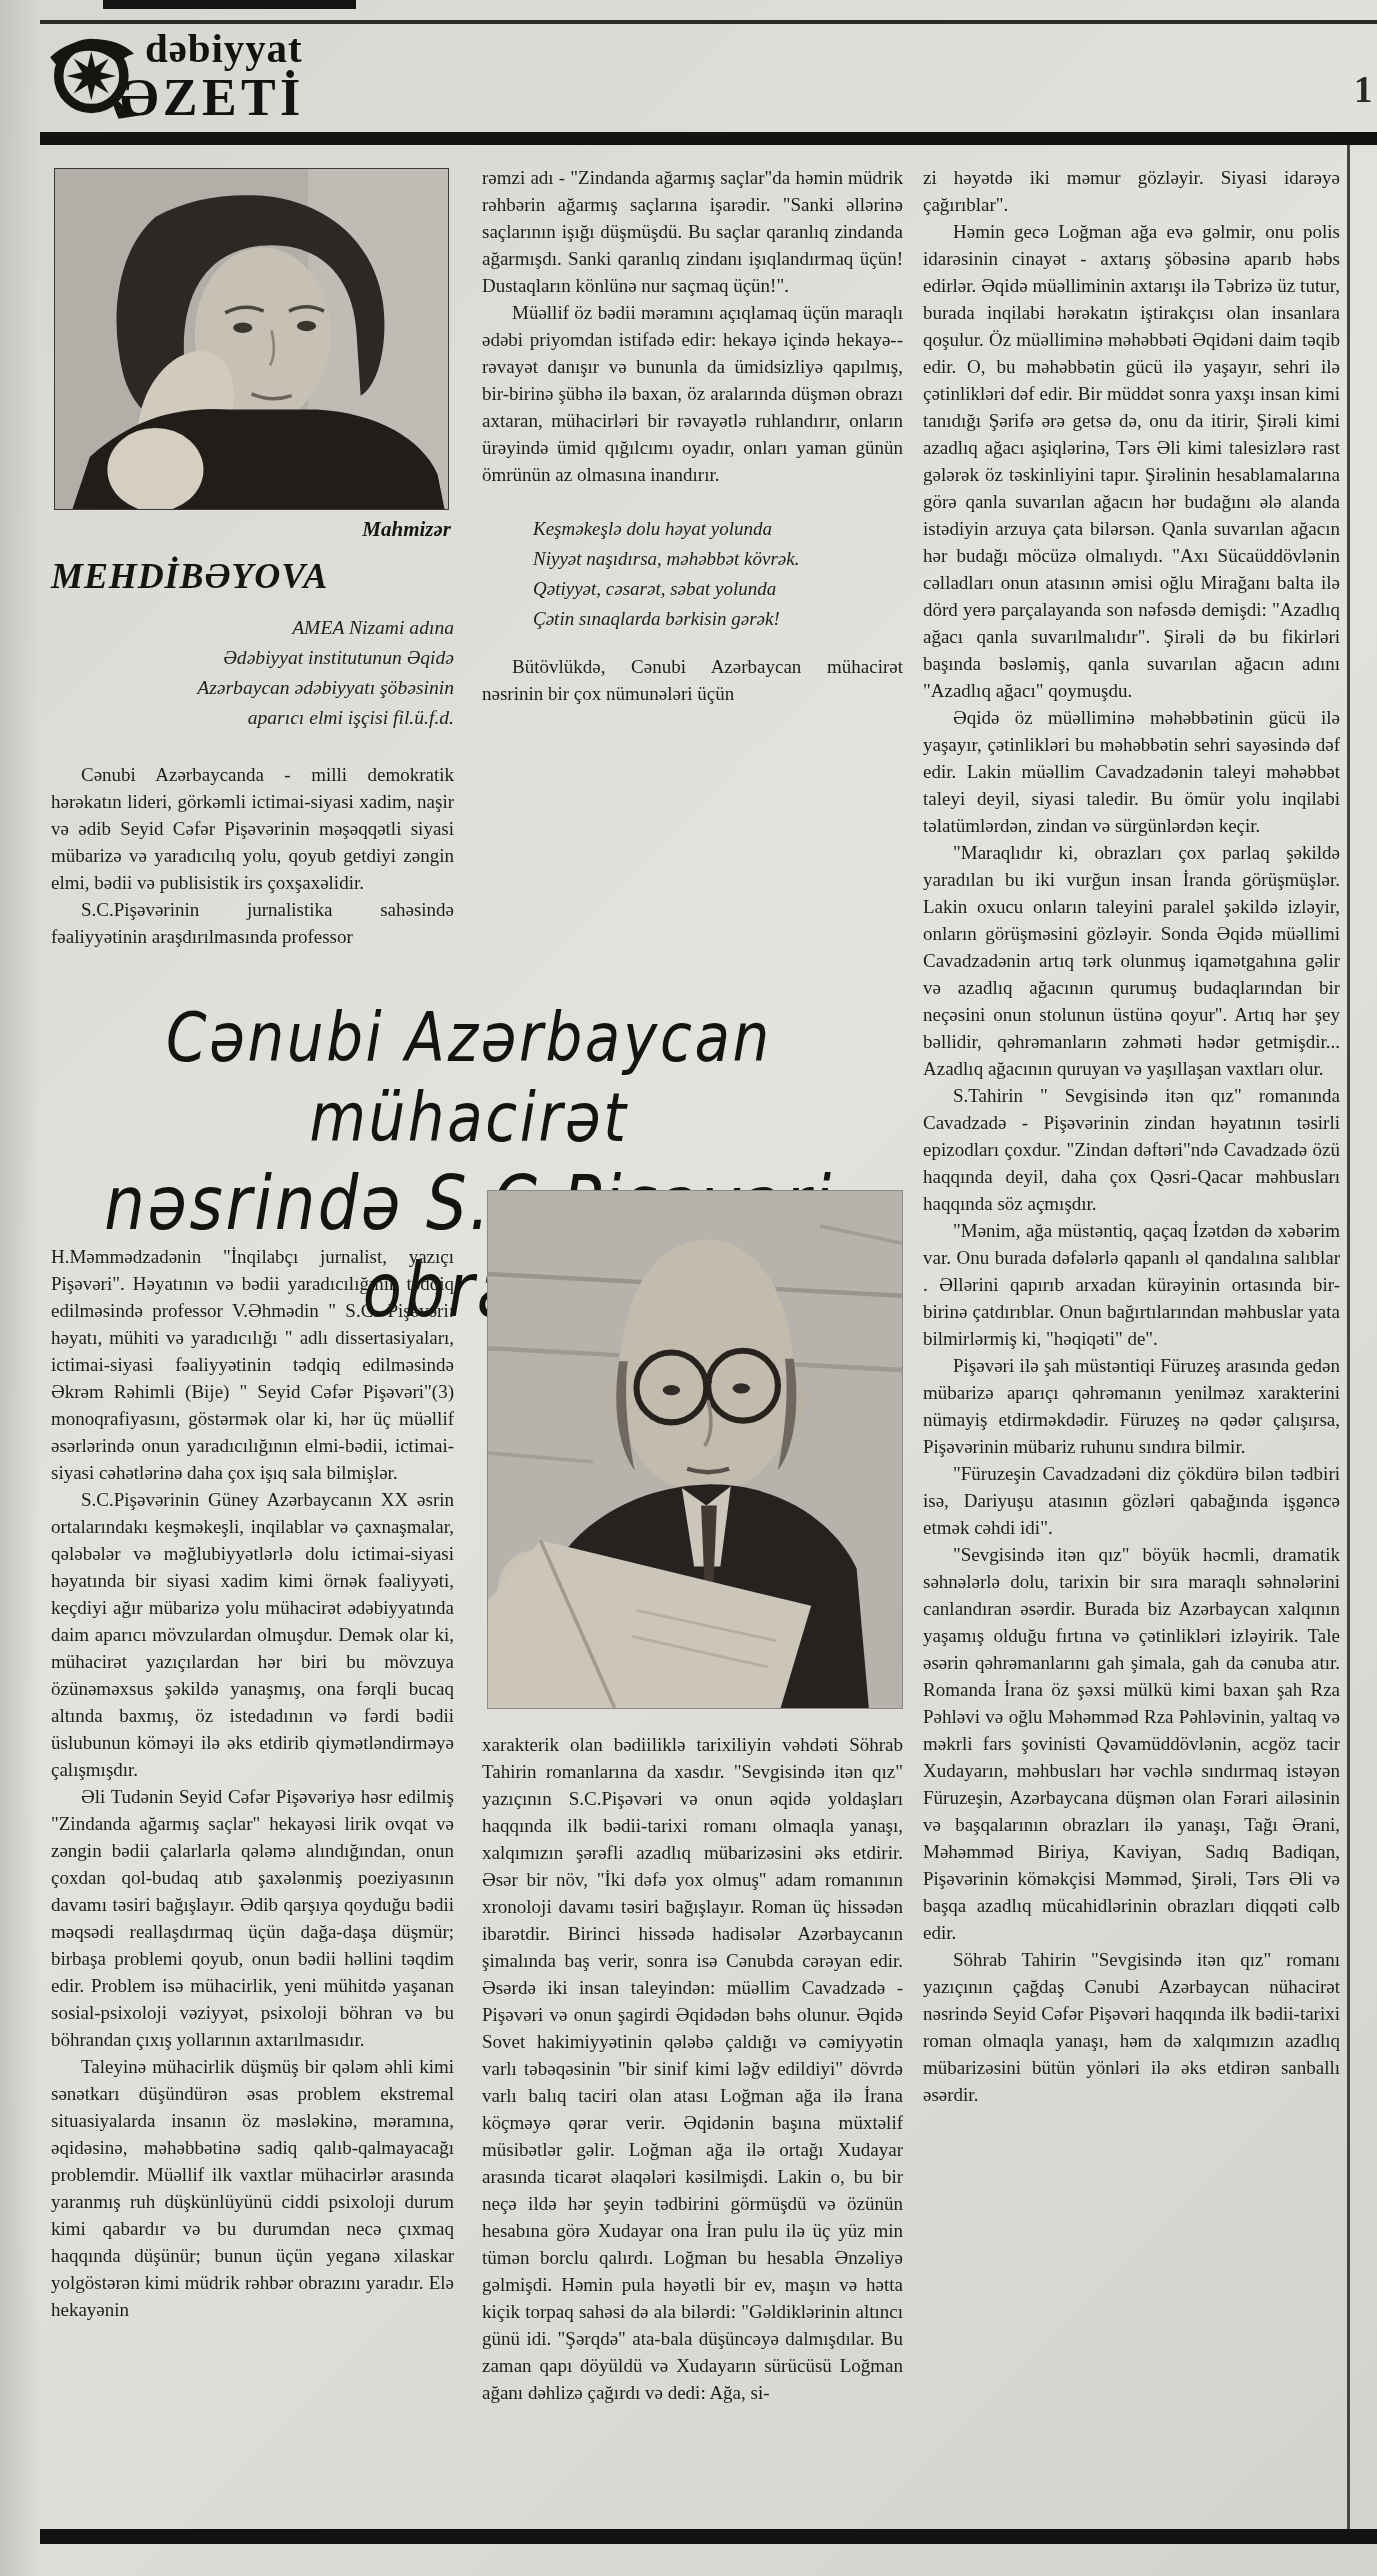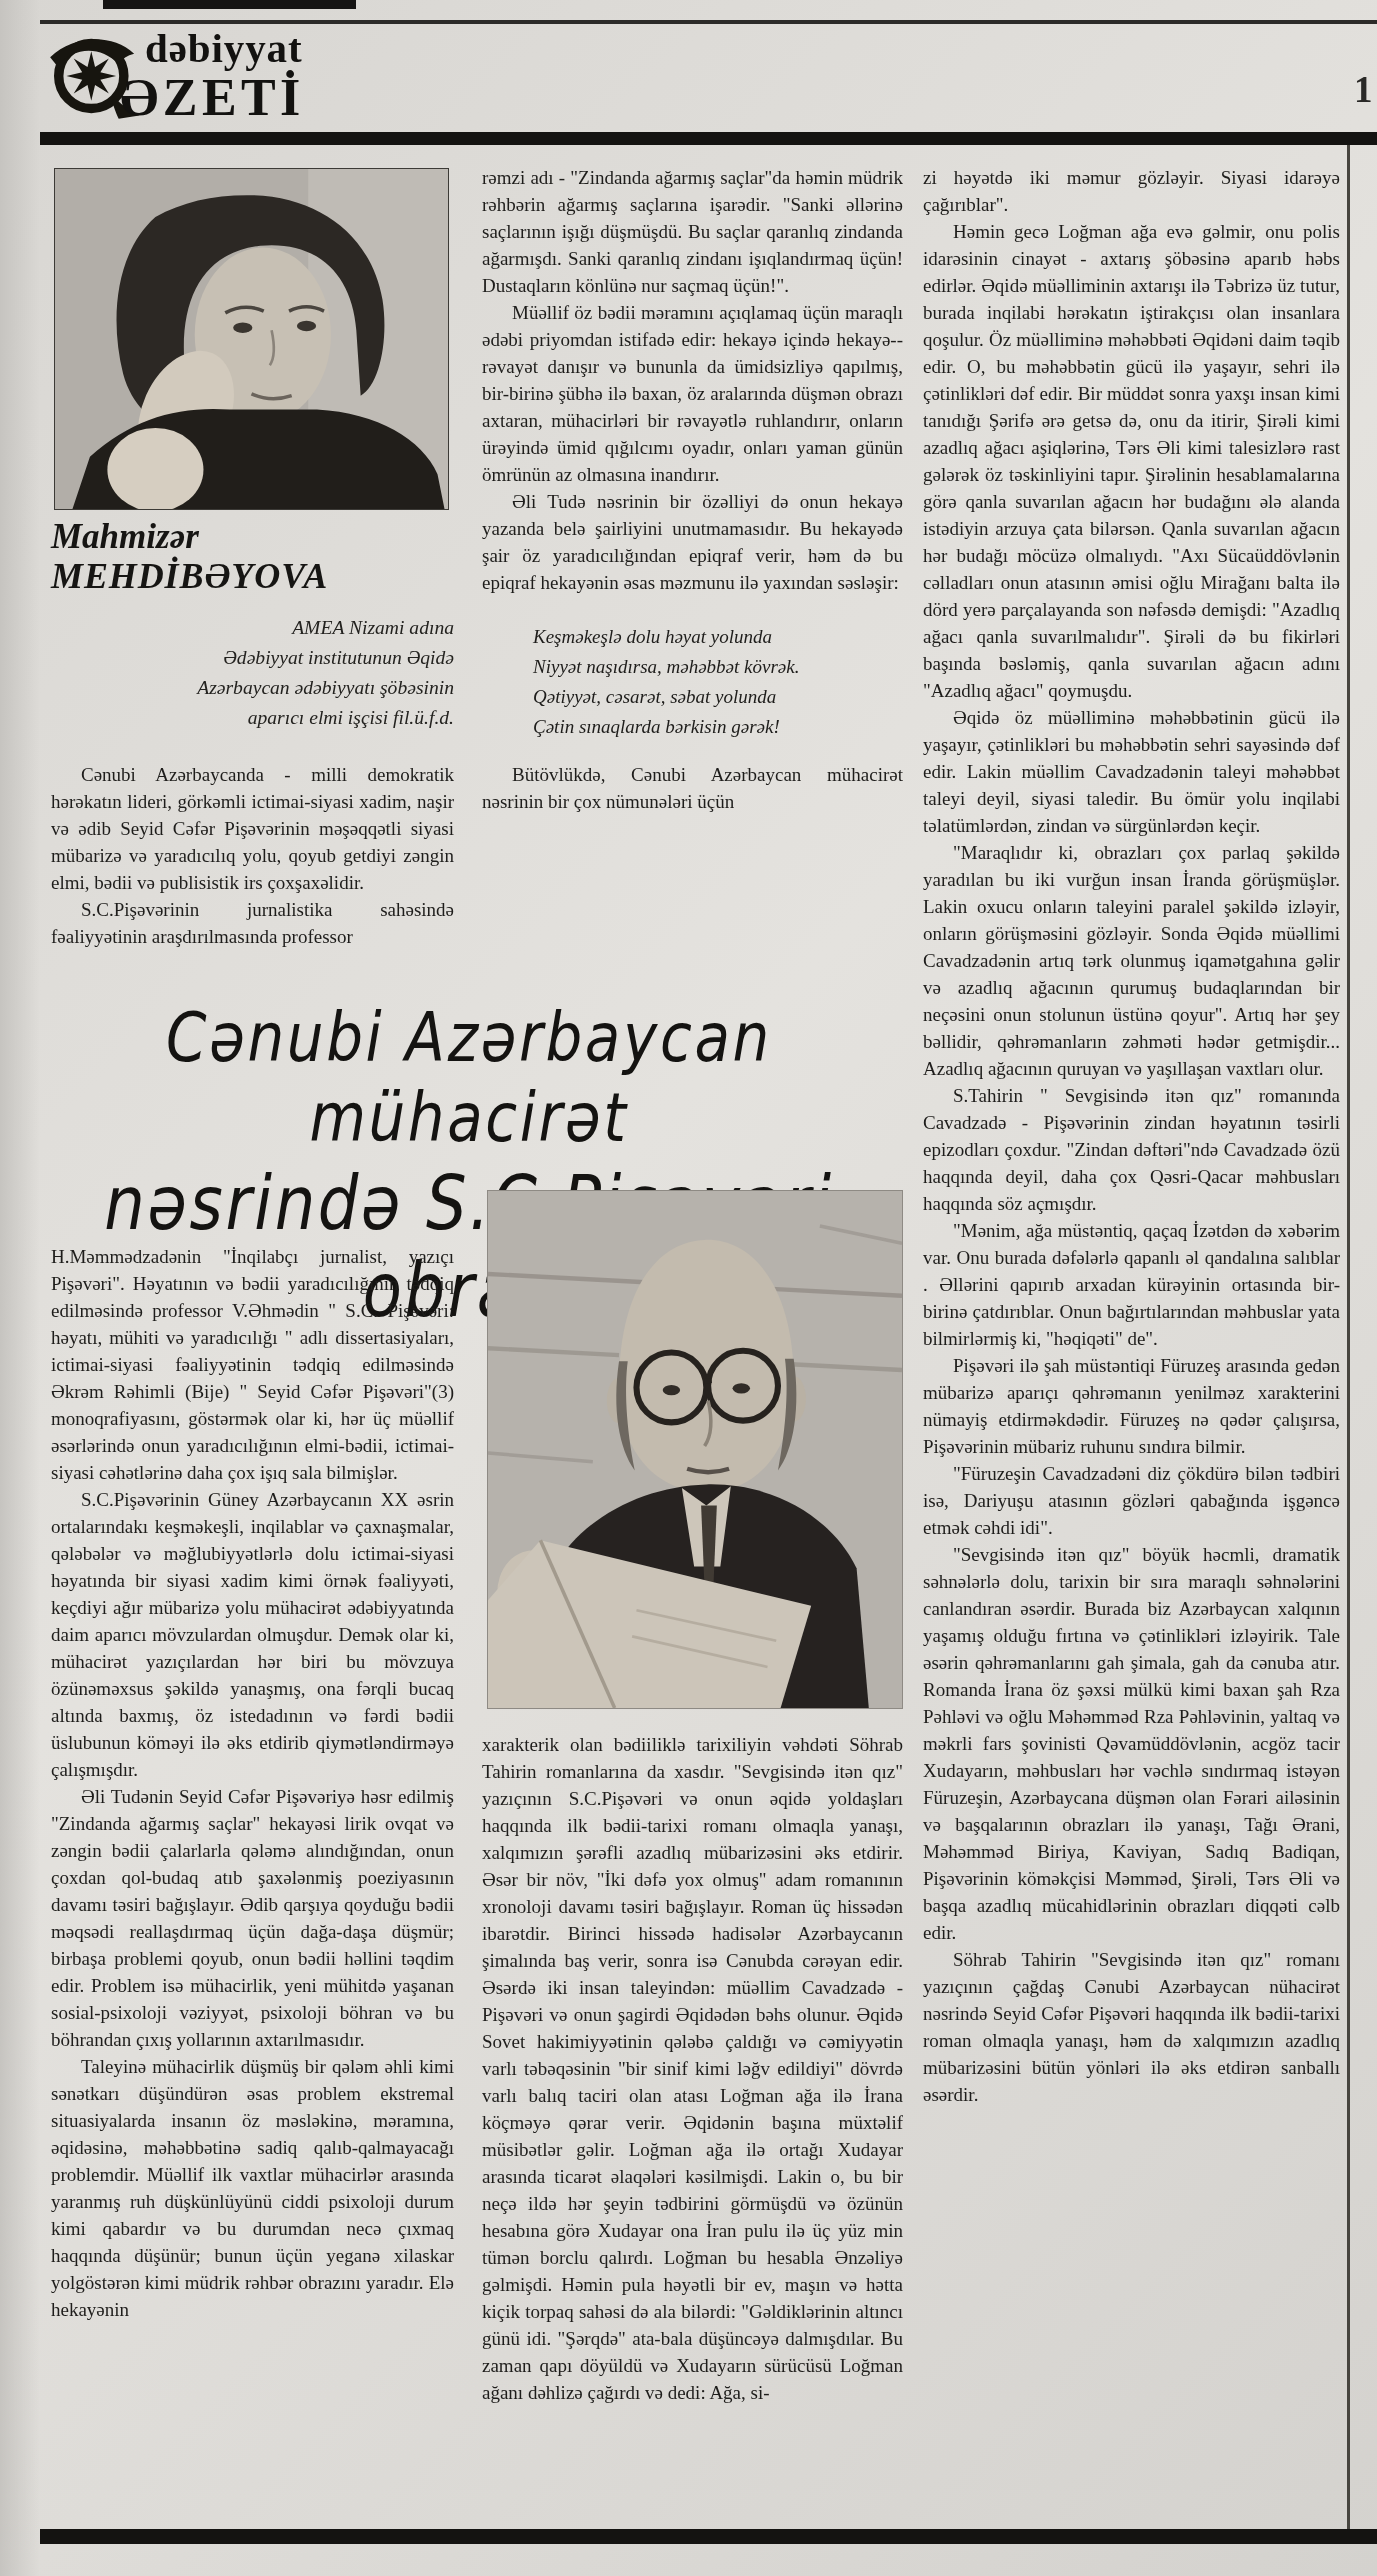"Əli Tudə nəsrinin bir özəlliyi" p.indent { html: <p>Əli Tudə nəsrinin bir özəlliyi də onun hekayə yazanda belə şairliyini unutmamasıdır. Bu hekayədə şair öz yaradıcılığından epiqraf verir, həm də bu epiqraf hekayənin əsas məzmunu ilə yaxından səsləşir:</p> -> none }
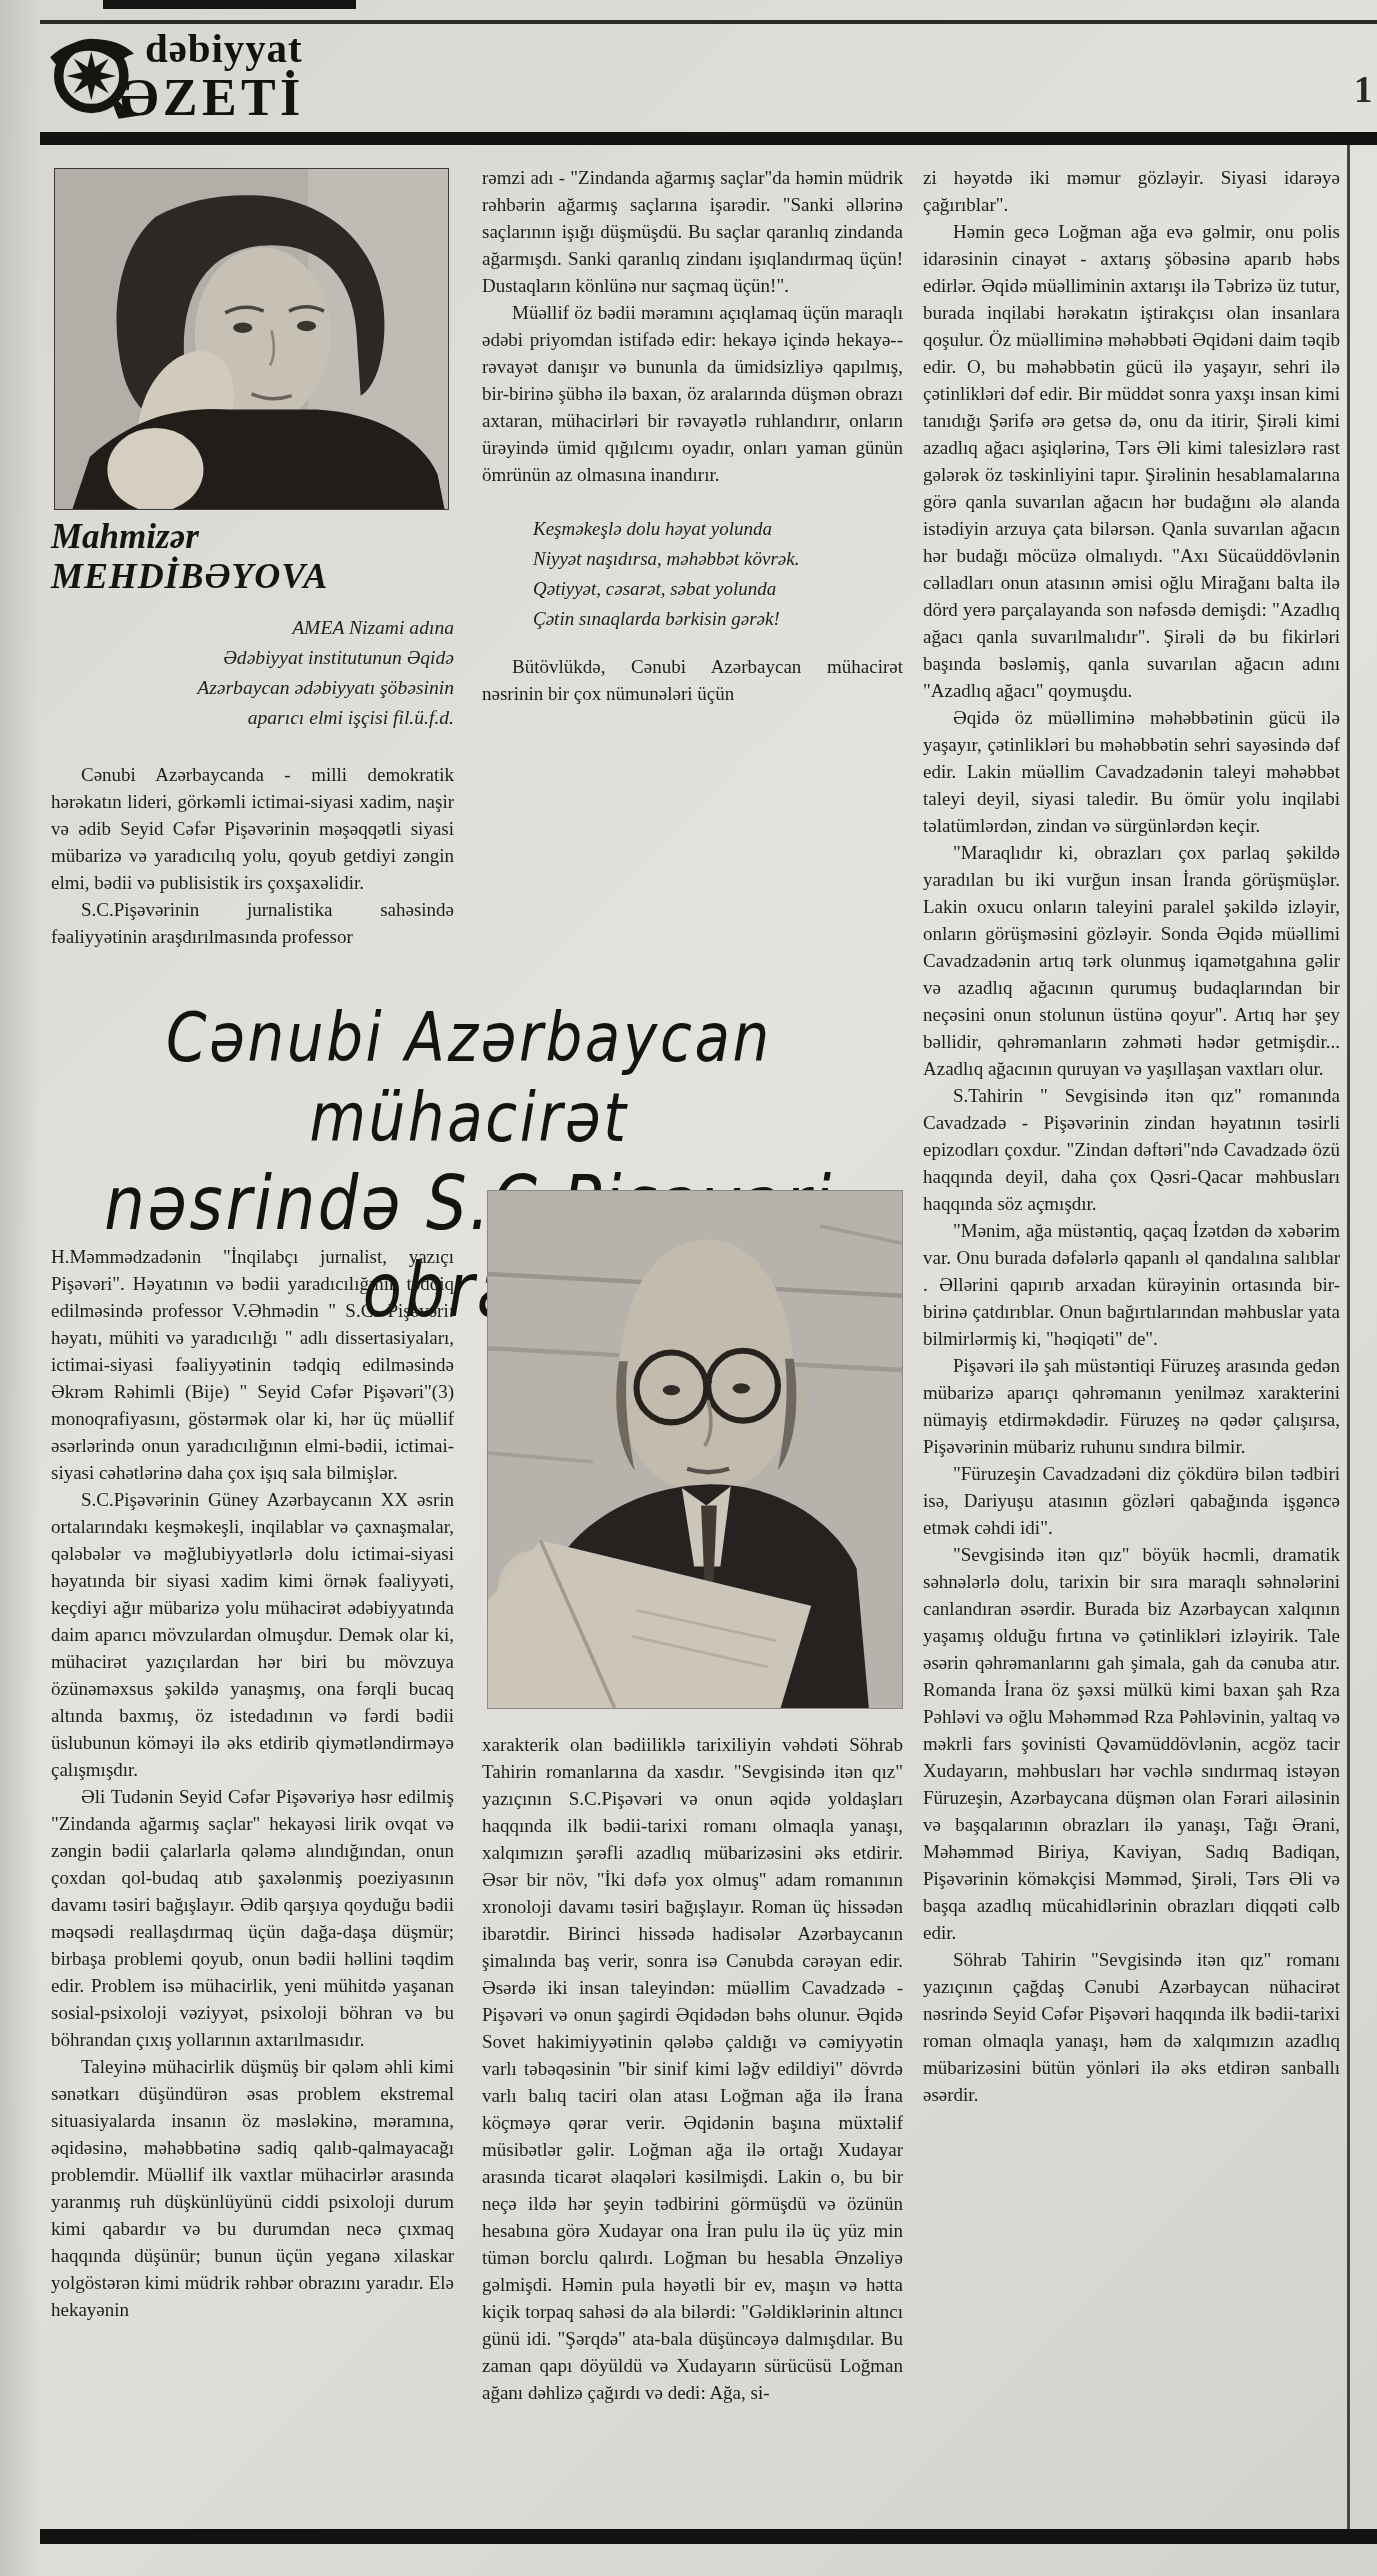"Mahmizər" .byline1 { font-size: 35px -> 21px; text-align: left -> right }
